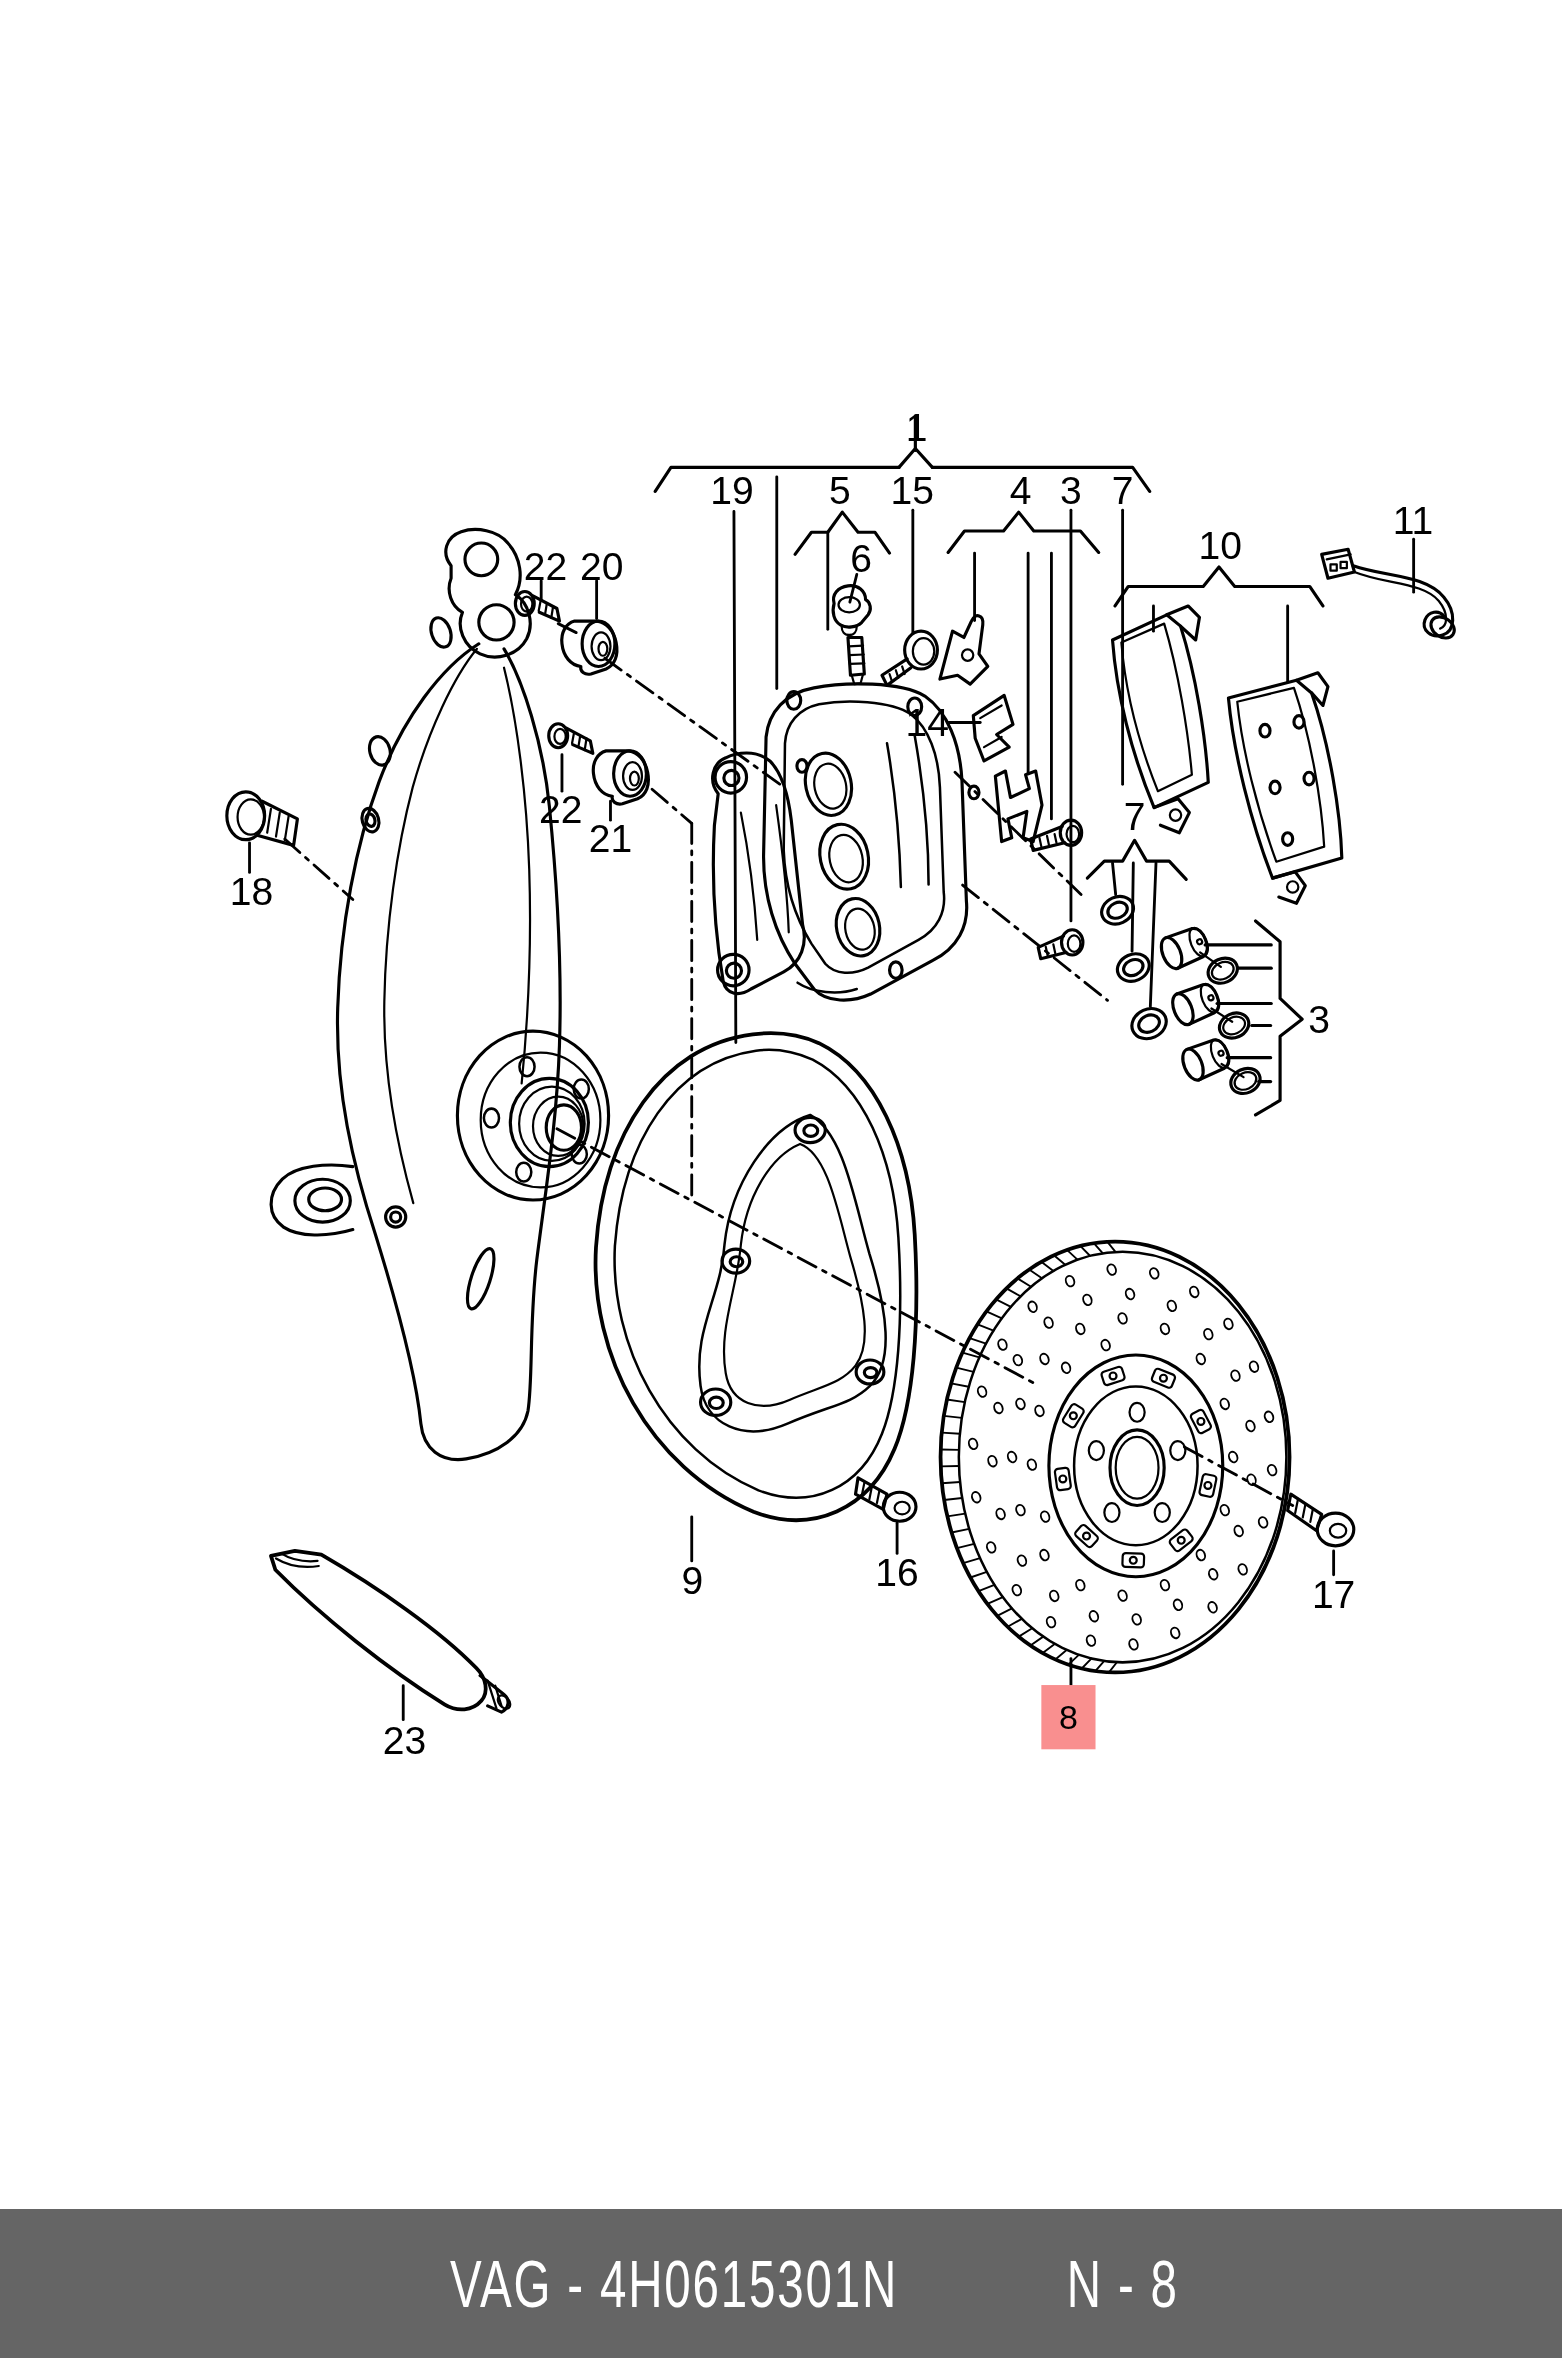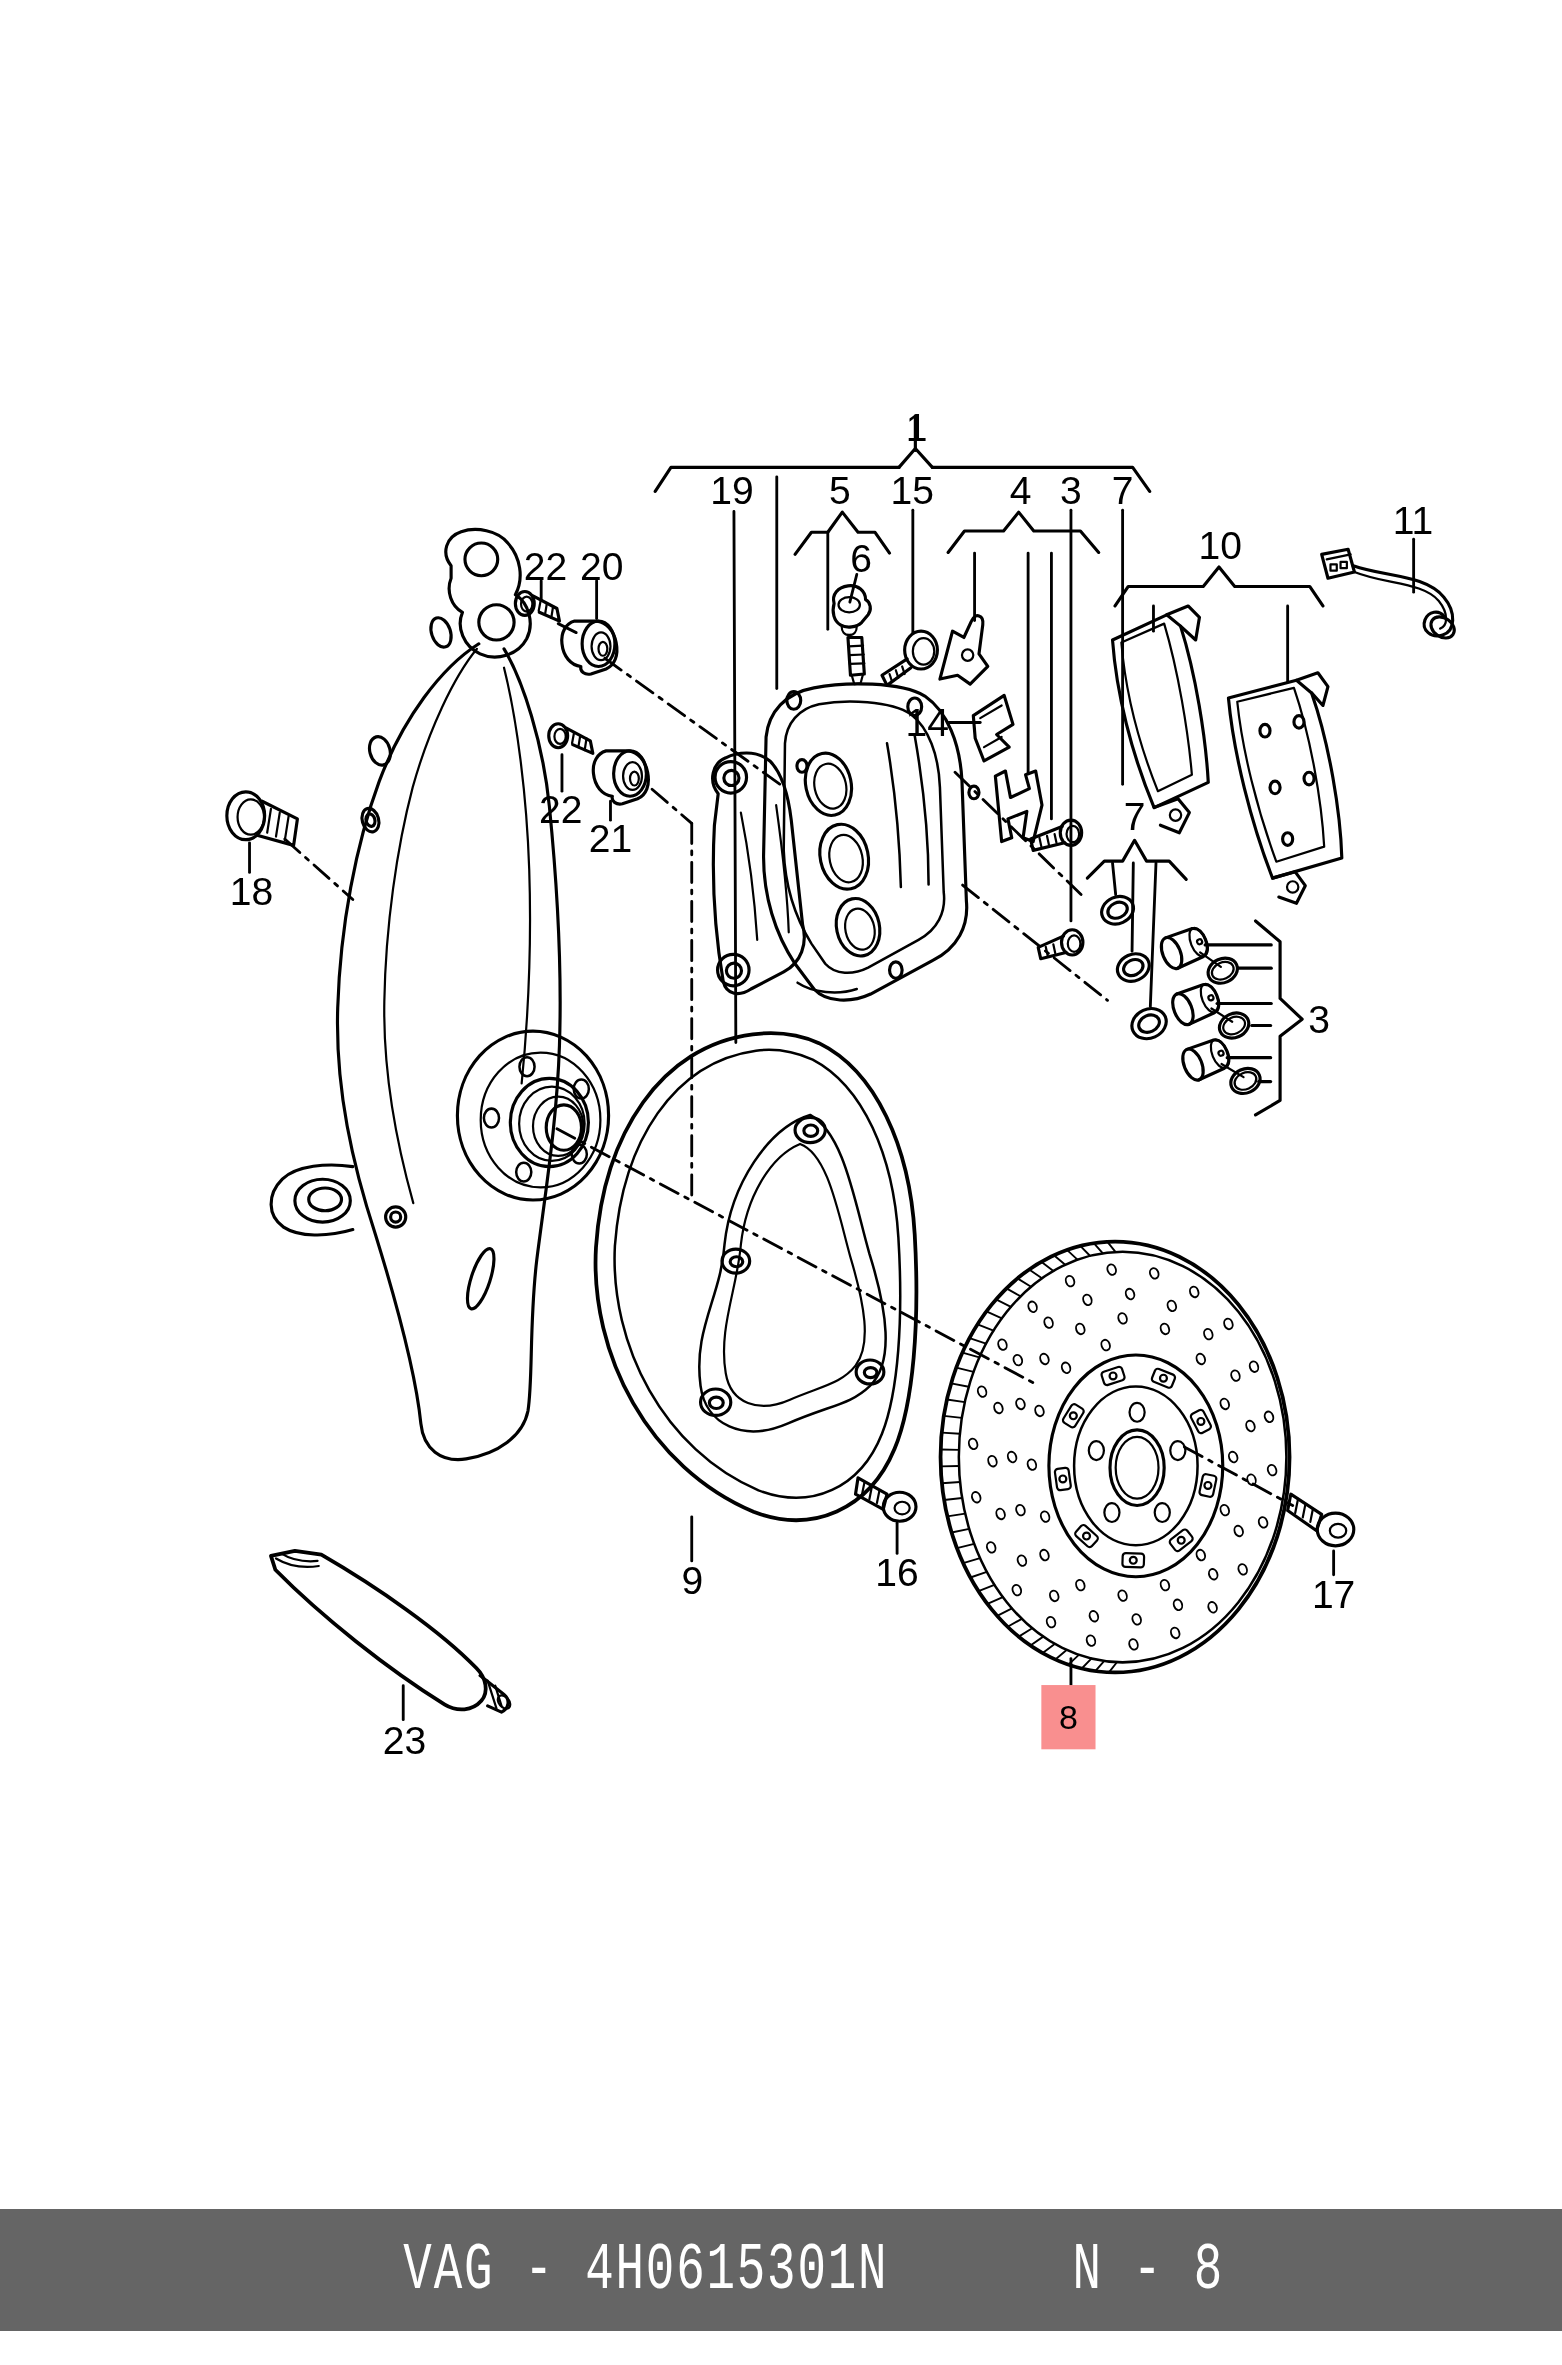"VAG - 4H0615301N" .footer { font-family: Liberation Mono, monospace -> none; height: 122px -> 149px }
